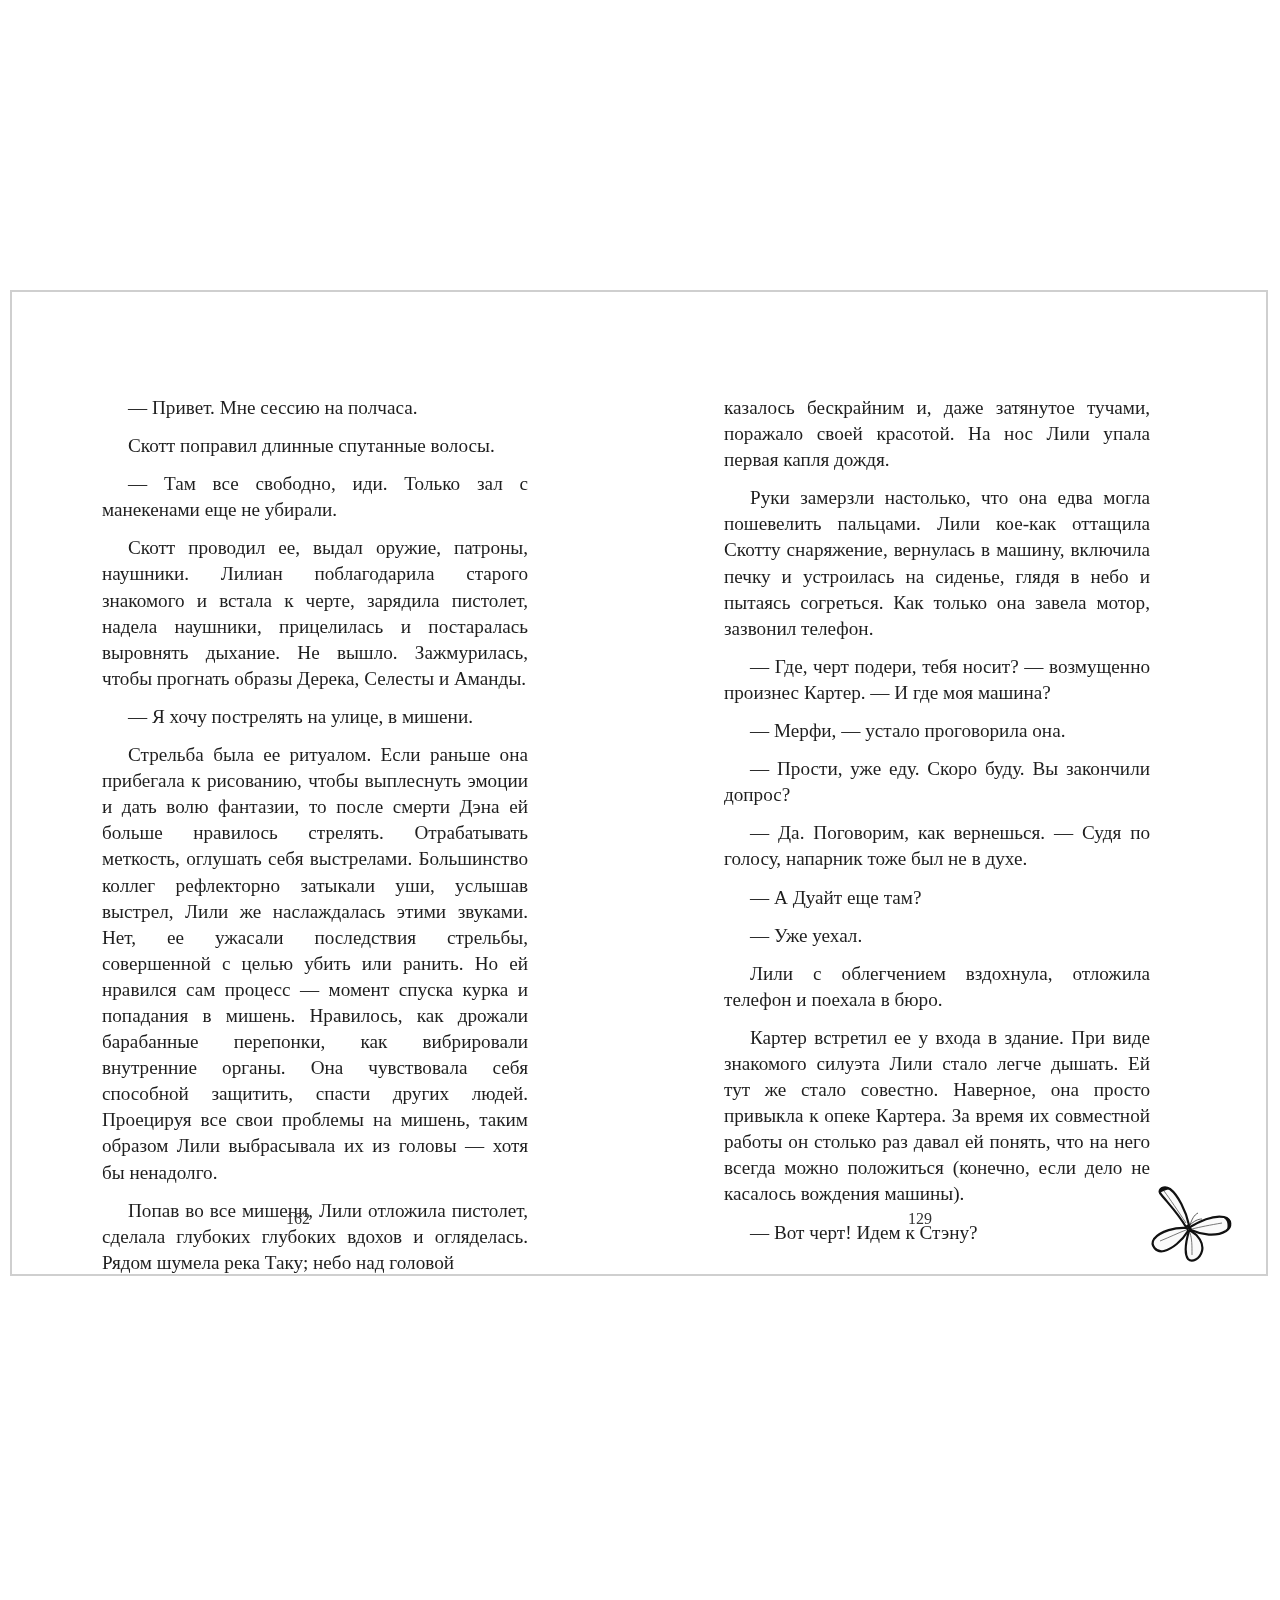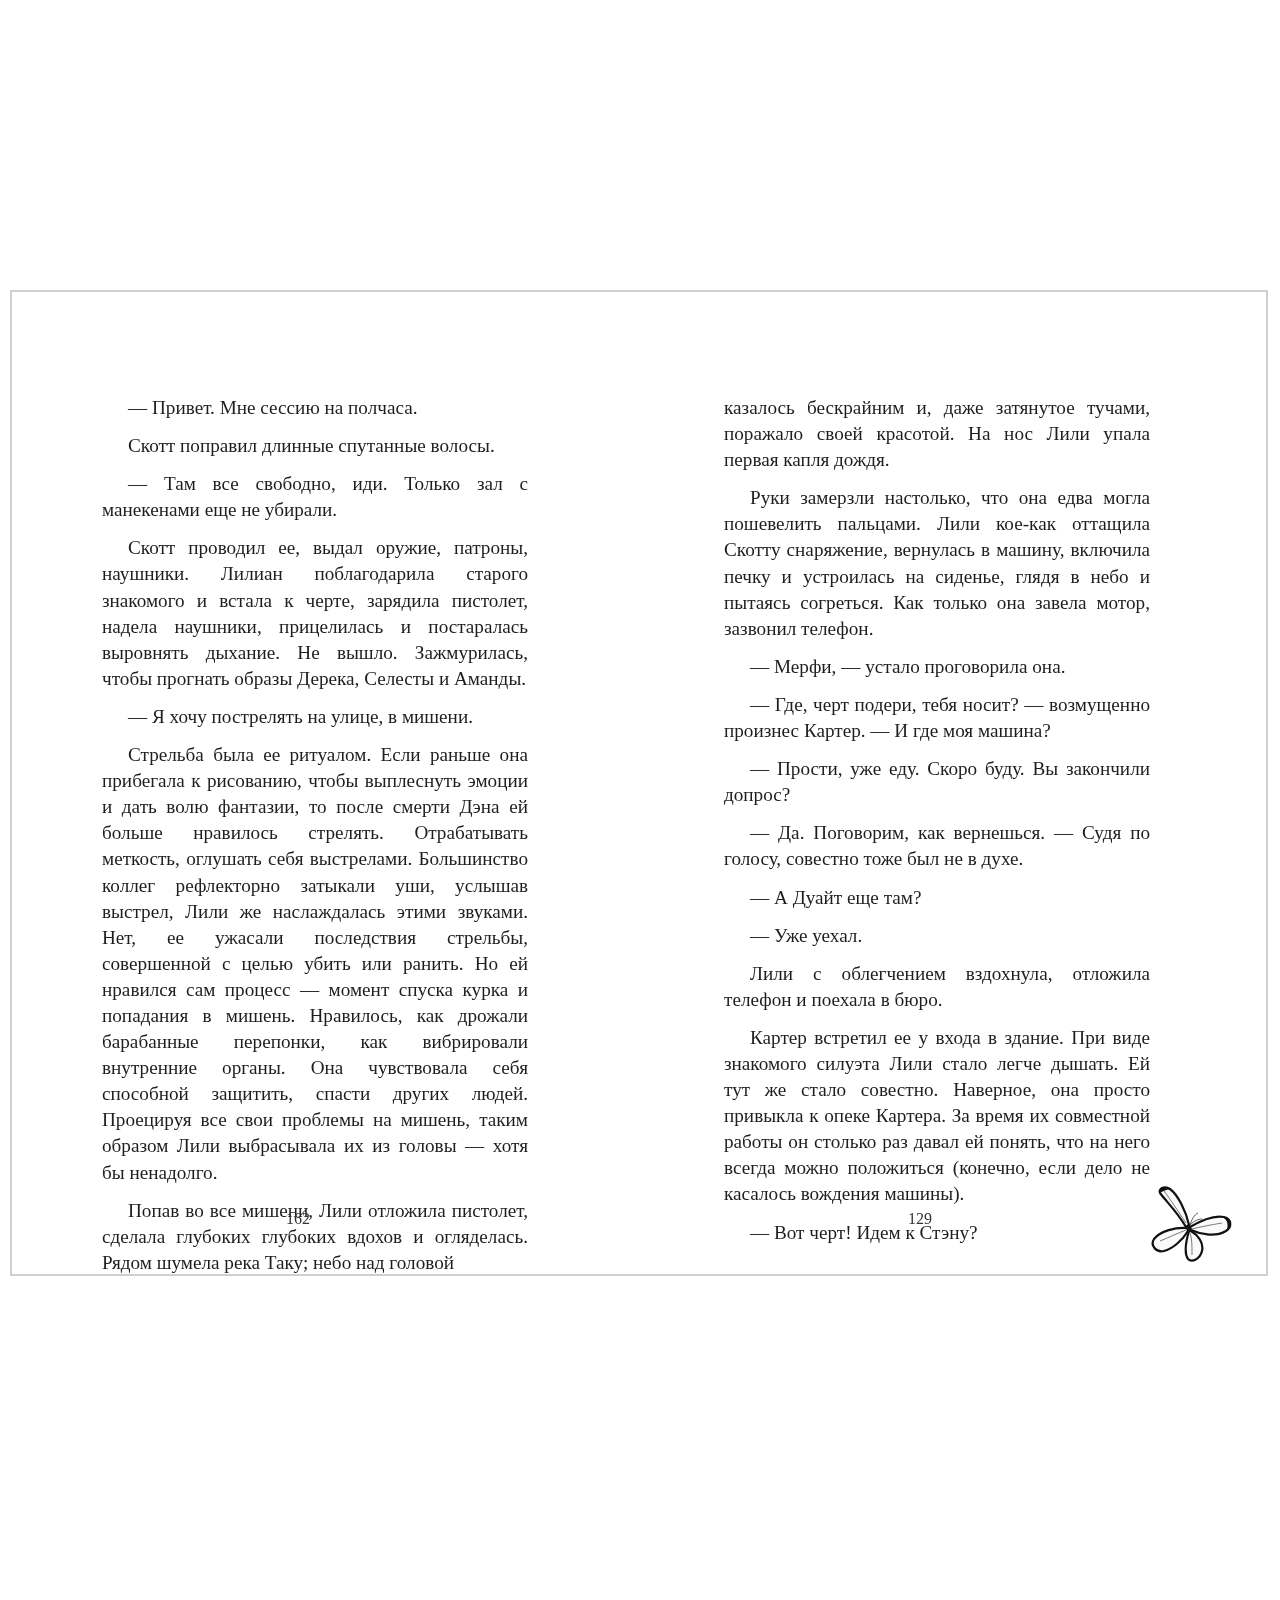"— Мерфи, — устало проговорила" p.ind { order: before "— Где, черт подери, тебя" -> after "— Где, черт подери, тебя" }
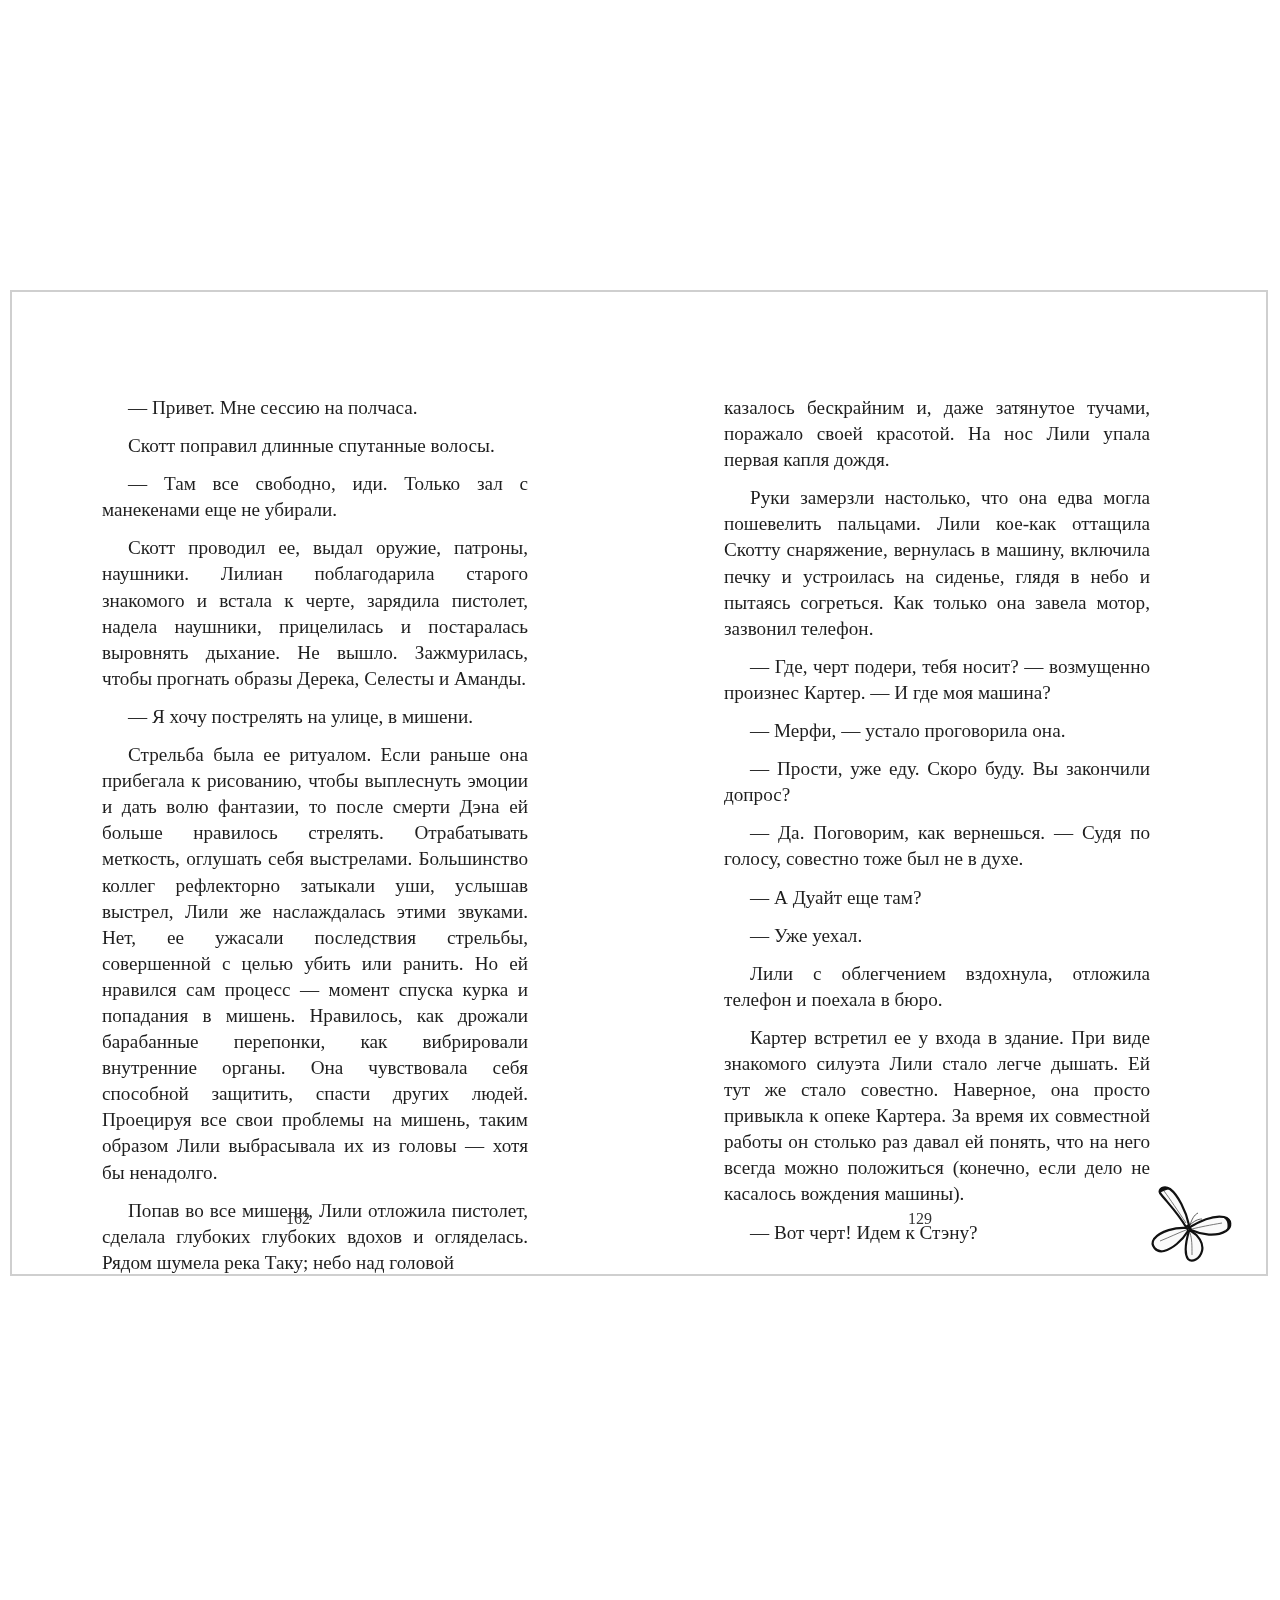"— Да. Поговорим, как вернешься." p.ind { text: совестно -> напарник }
